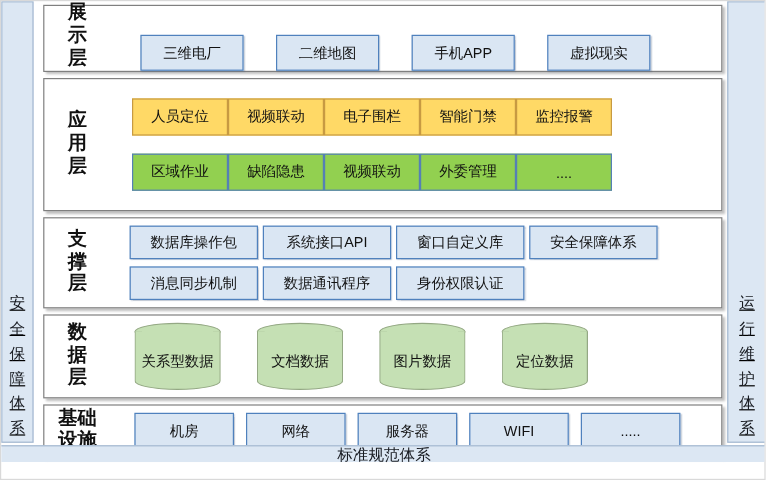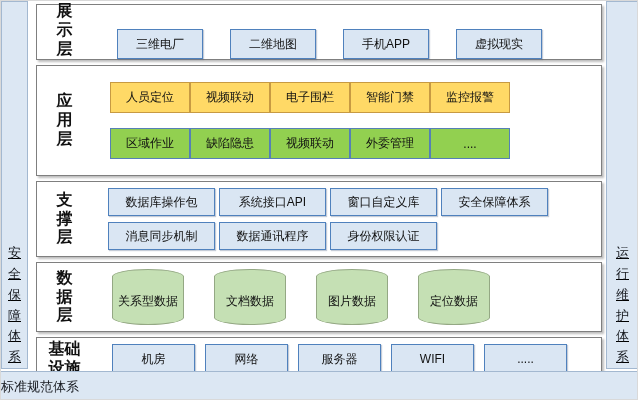"标准规范体系" .bottombar { height: 30px -> 14px; justify-content: none -> center }
